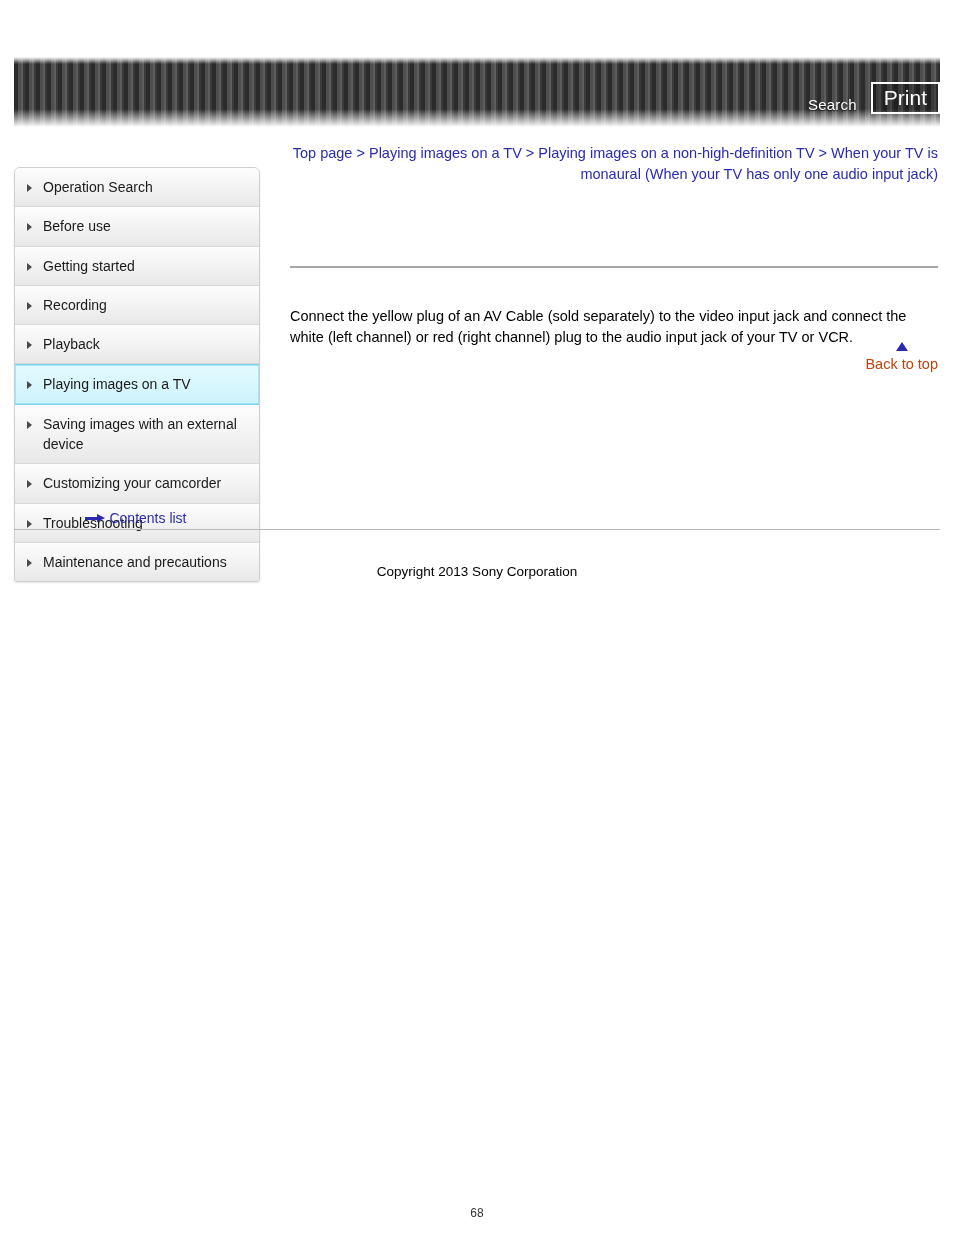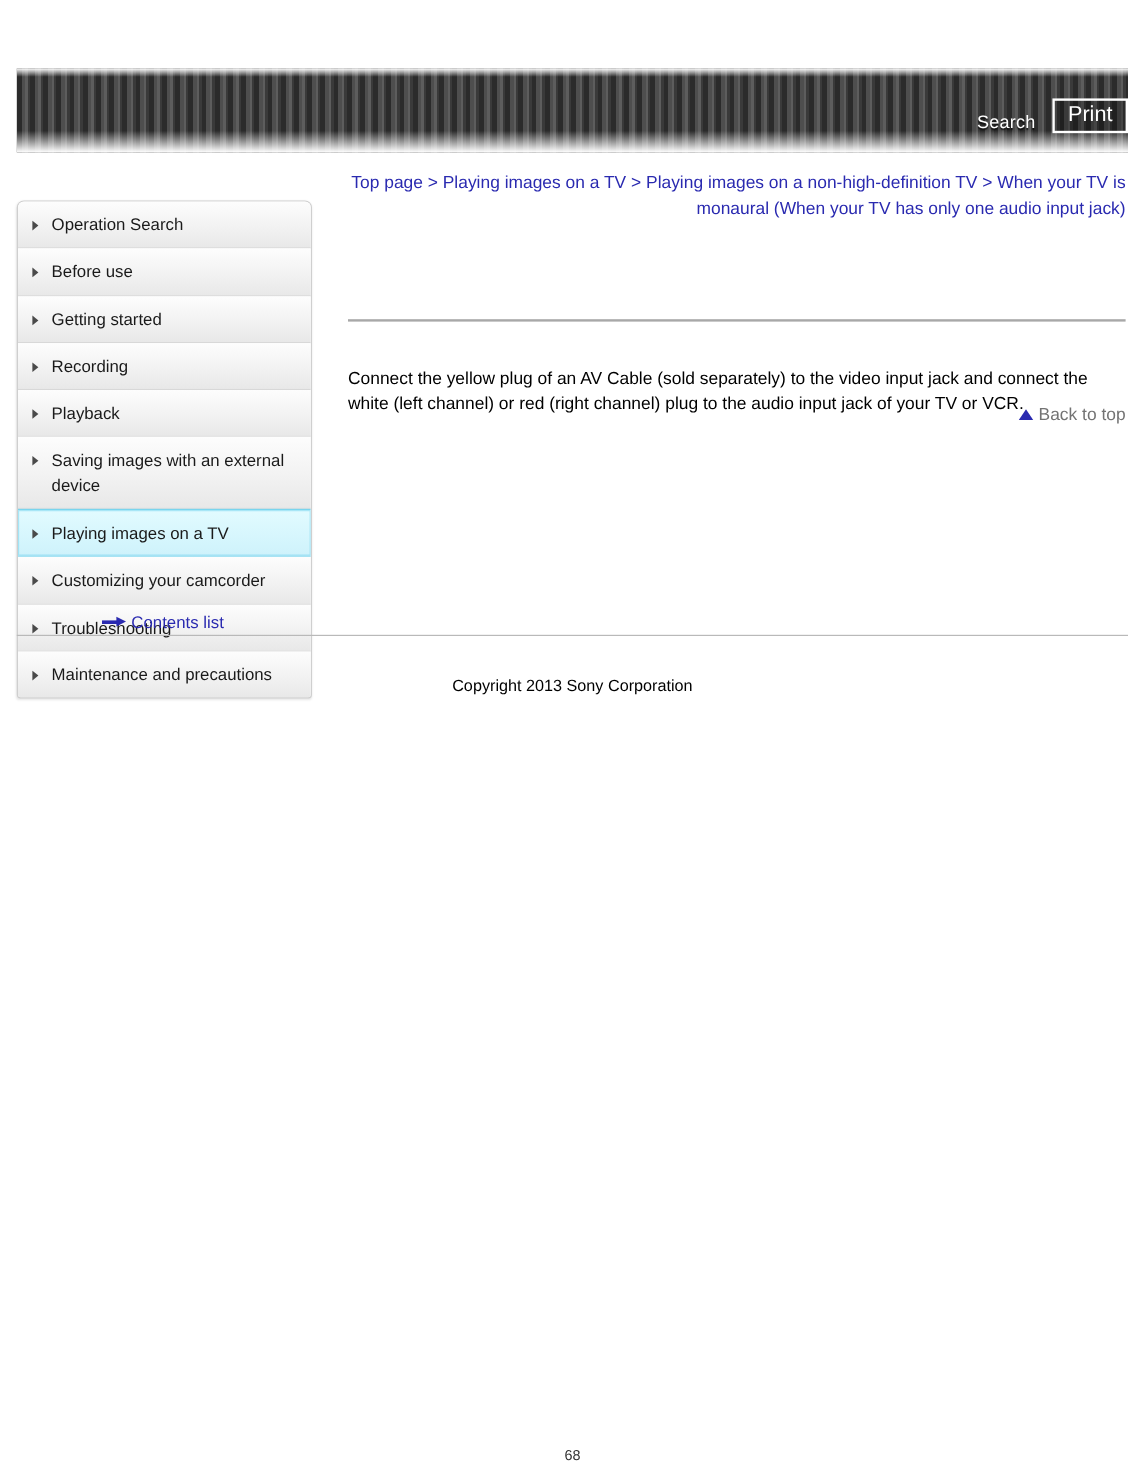"Print" .print-button { font-size: 18px -> 21px }
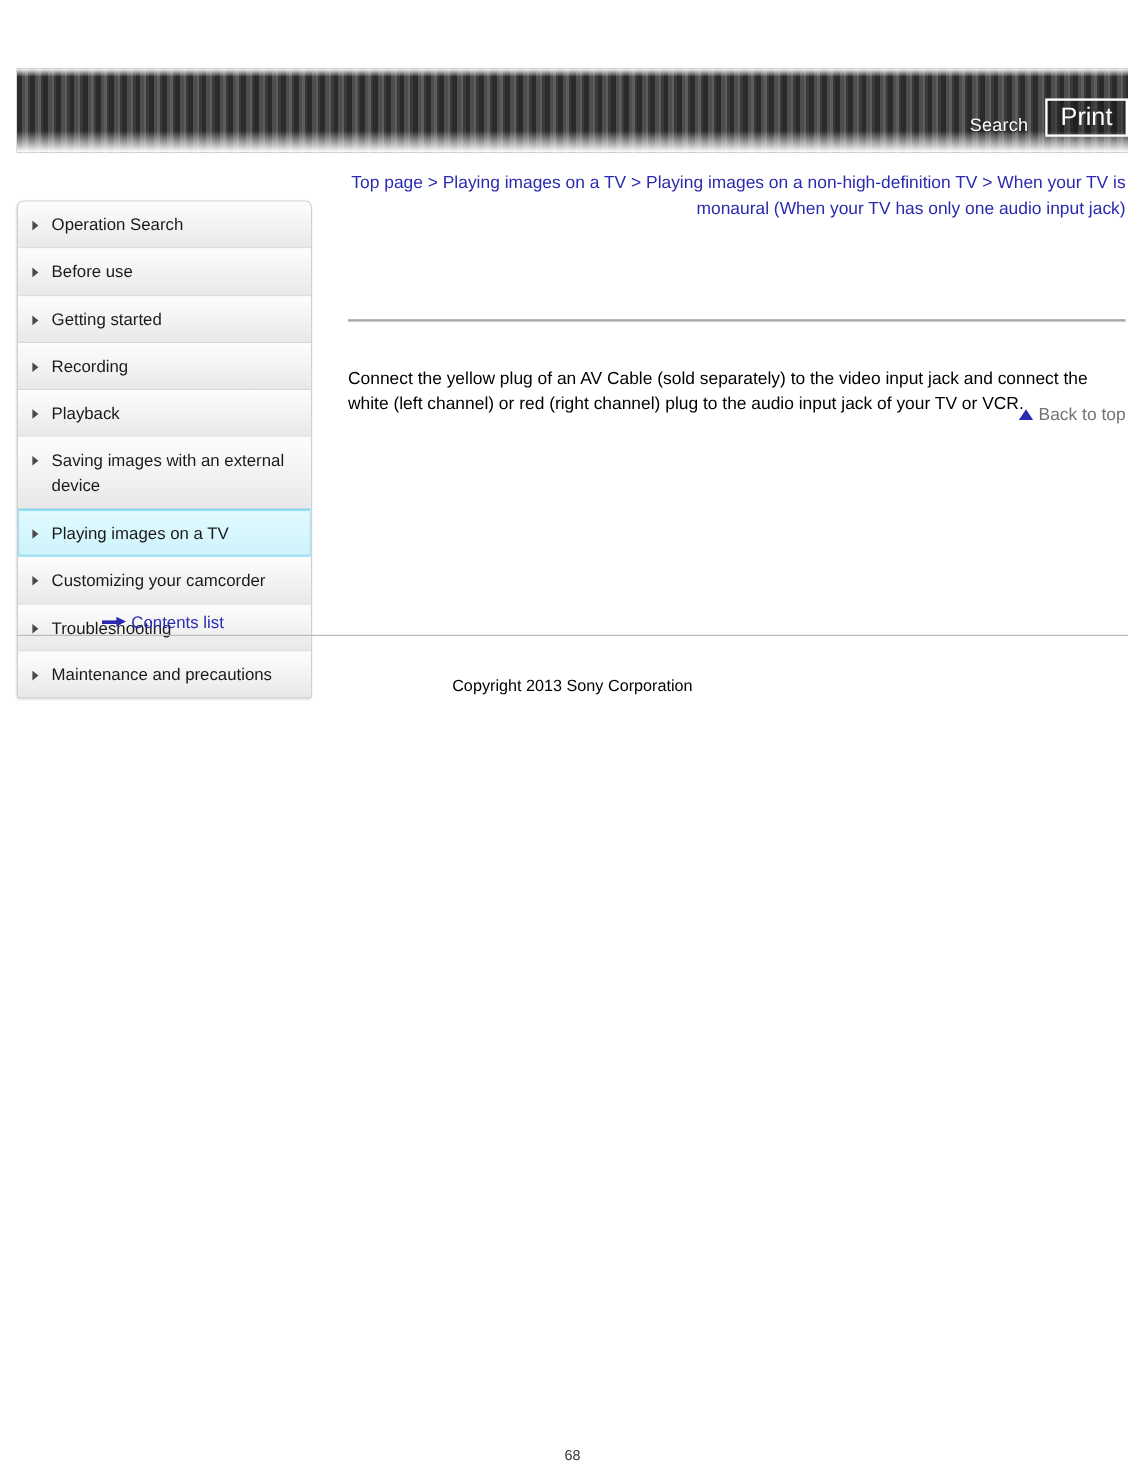"Back to top" .back-to-top { color: #737373 -> #c2410c; flex-direction: none -> column }
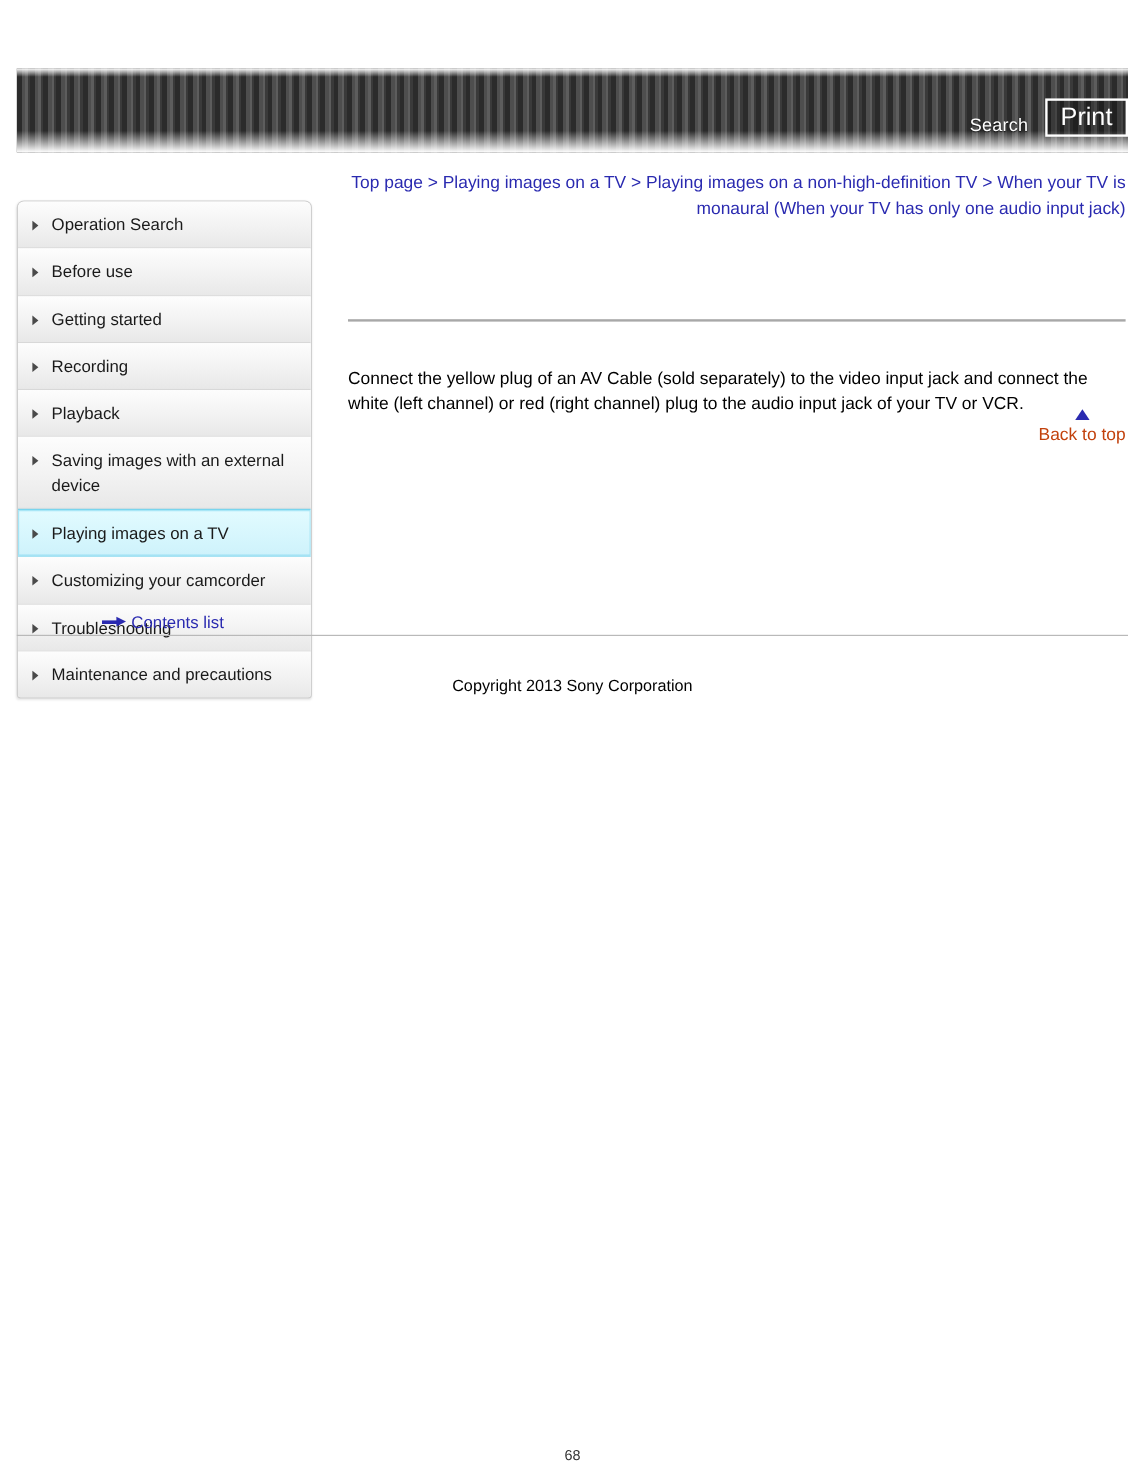"Saving images with an external" div.nav-item { order: before "Playing images on a TV" -> after "Playing images on a TV" }
